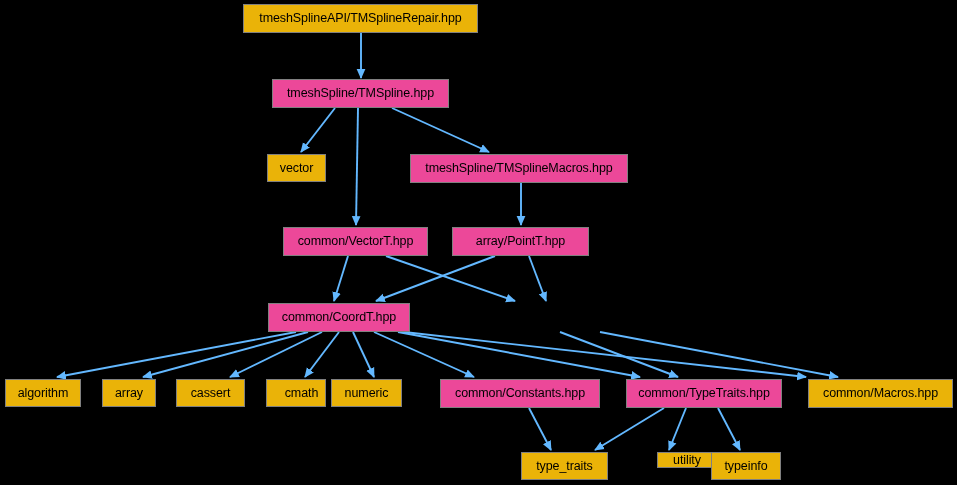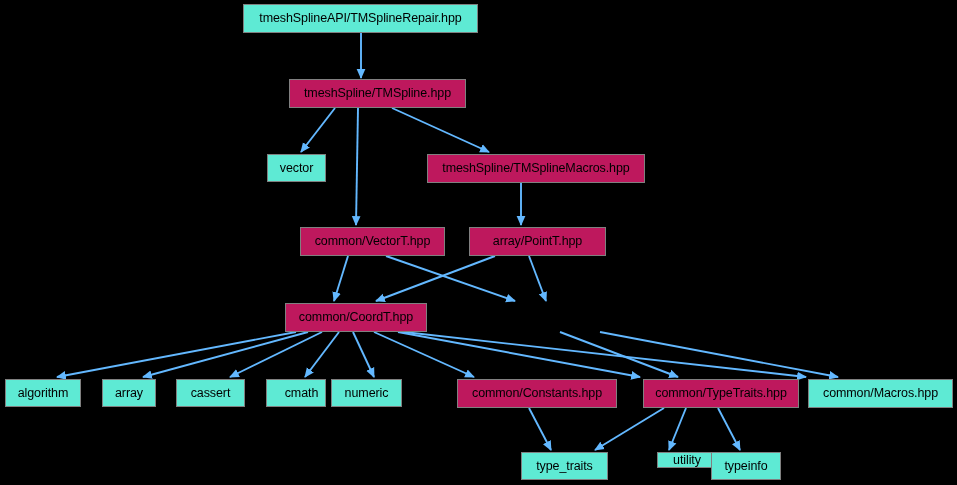"tmeshSplineAPI/TMSplineRepair.hpp" .node.fill-gray { background: #5eead4 -> #eab308 }
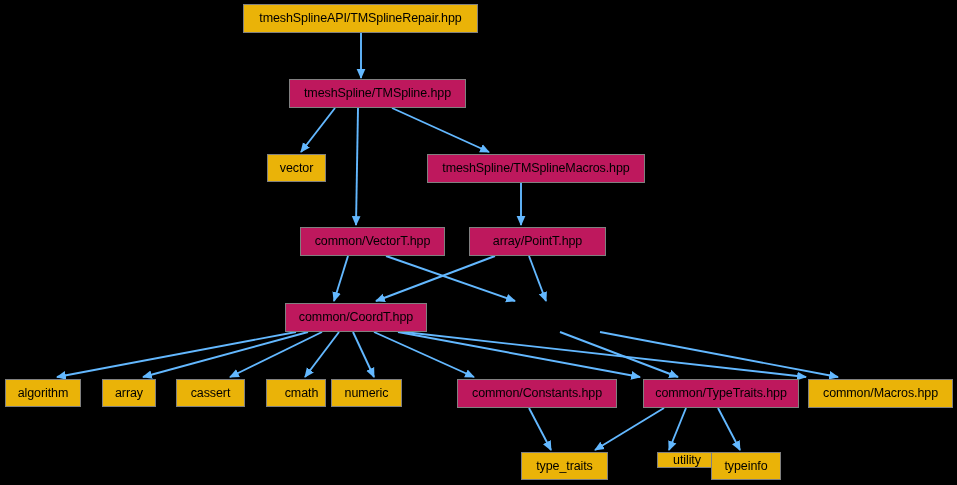"tmeshSpline/TMSpline.hpp" .node.fill-white { background: #be185d -> #ec4899; margin-left: 17px -> none }
